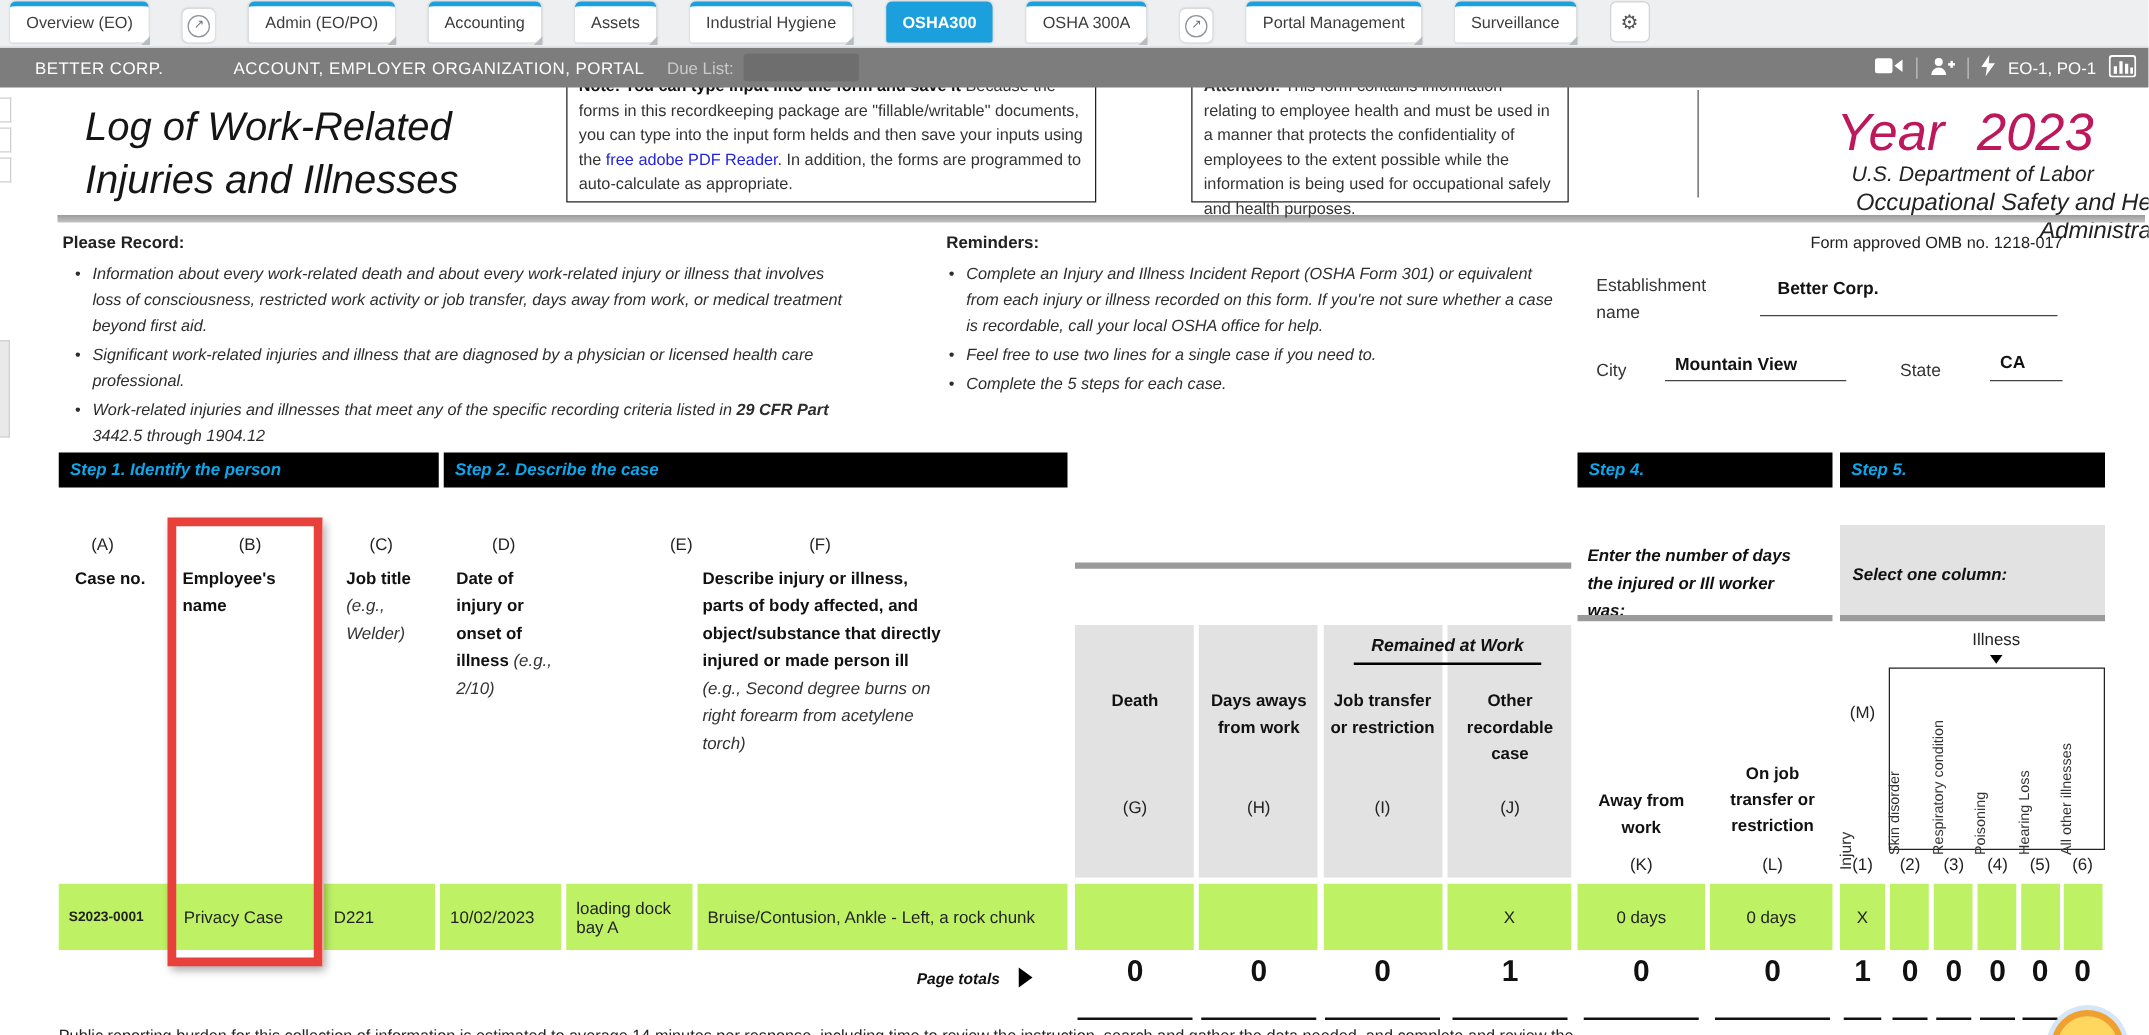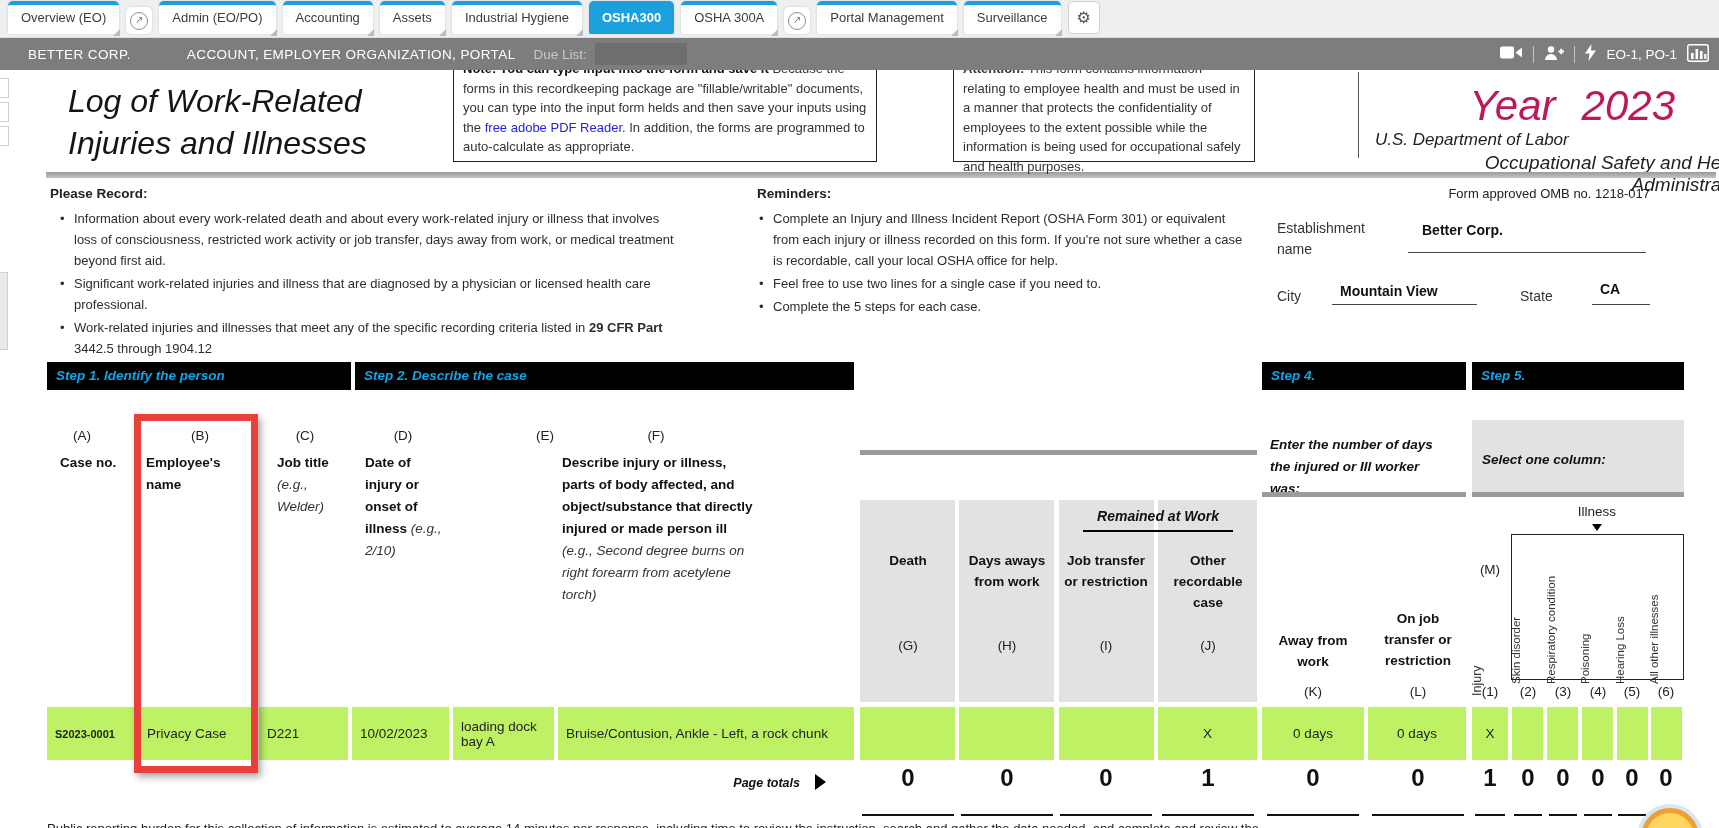"Overview (EO)" .tabbar { gap: none -> 20px }
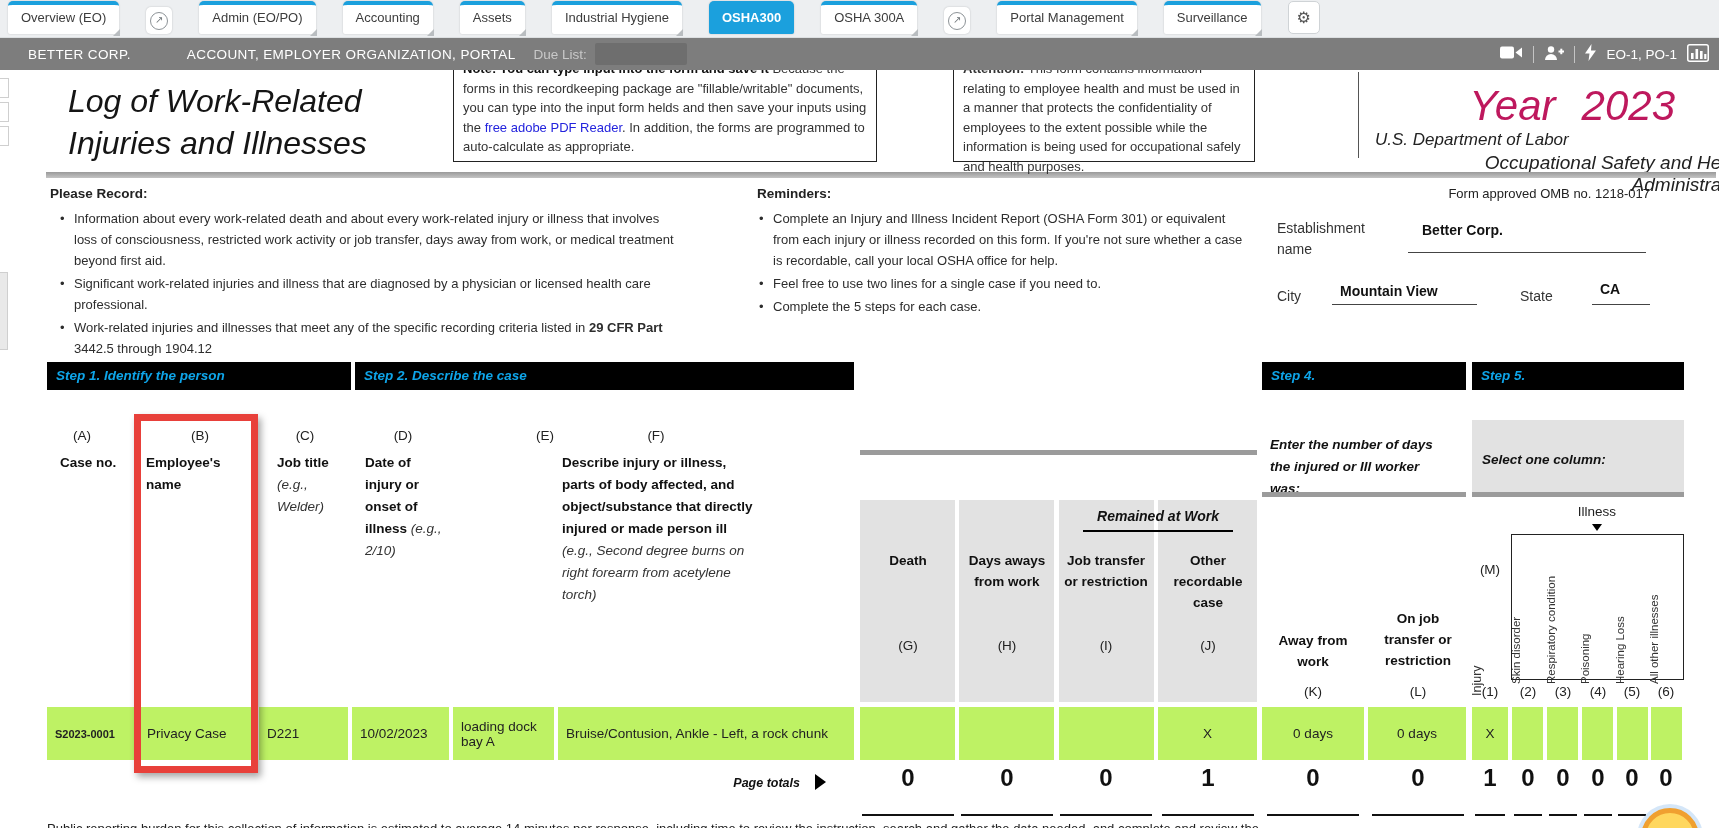"U.S. Department of Labor" .deptline { text-align: left -> right }
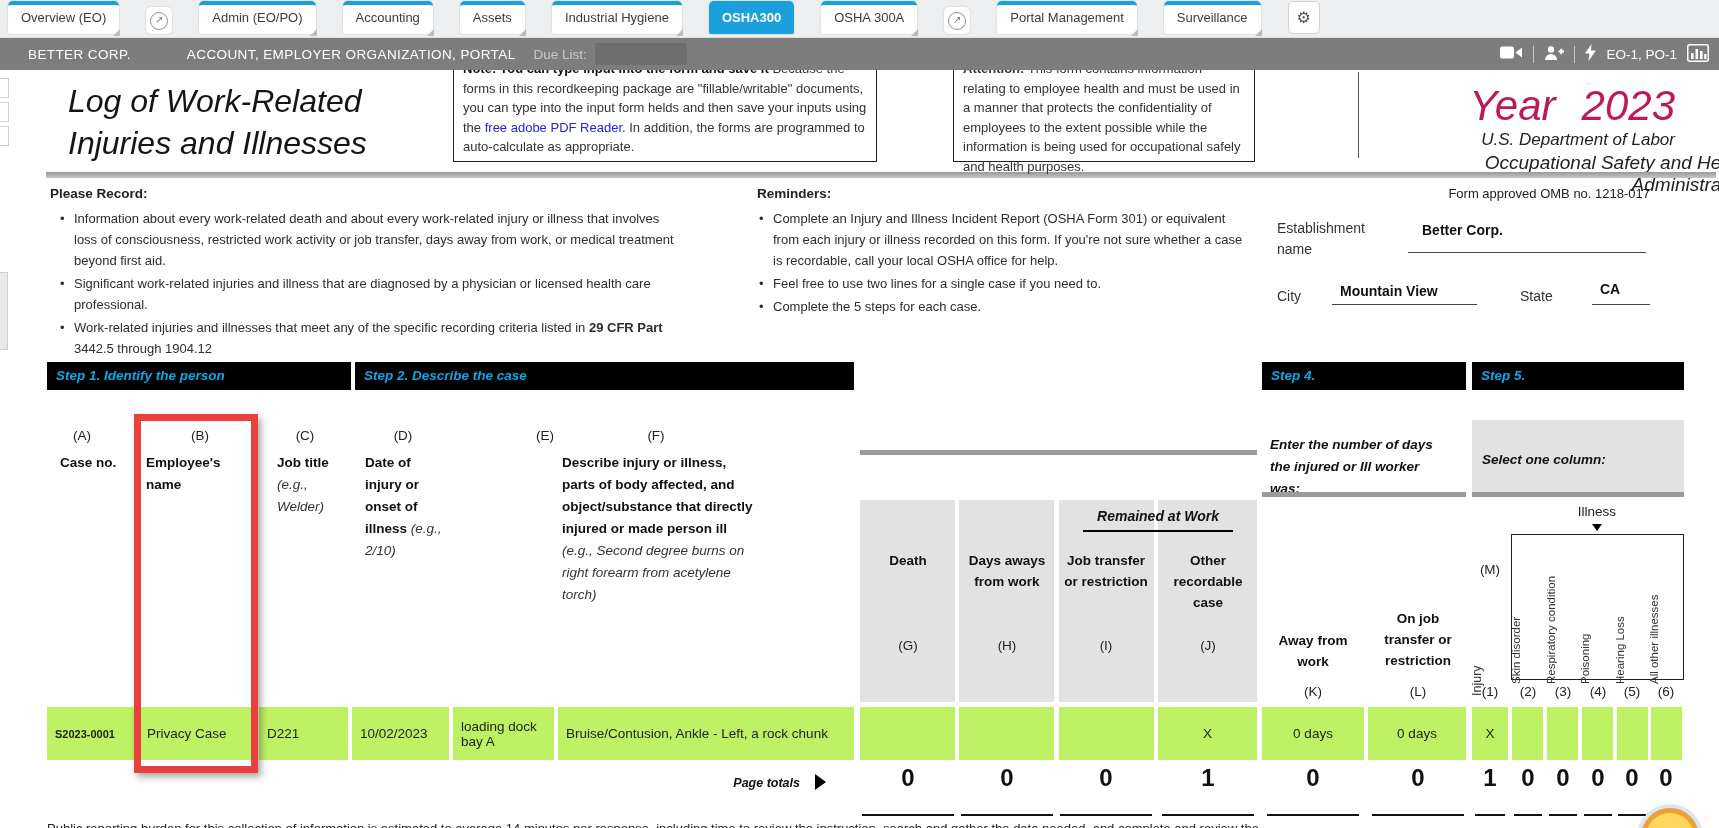"Information about every work-related" .bullets { font-style: none -> italic }
